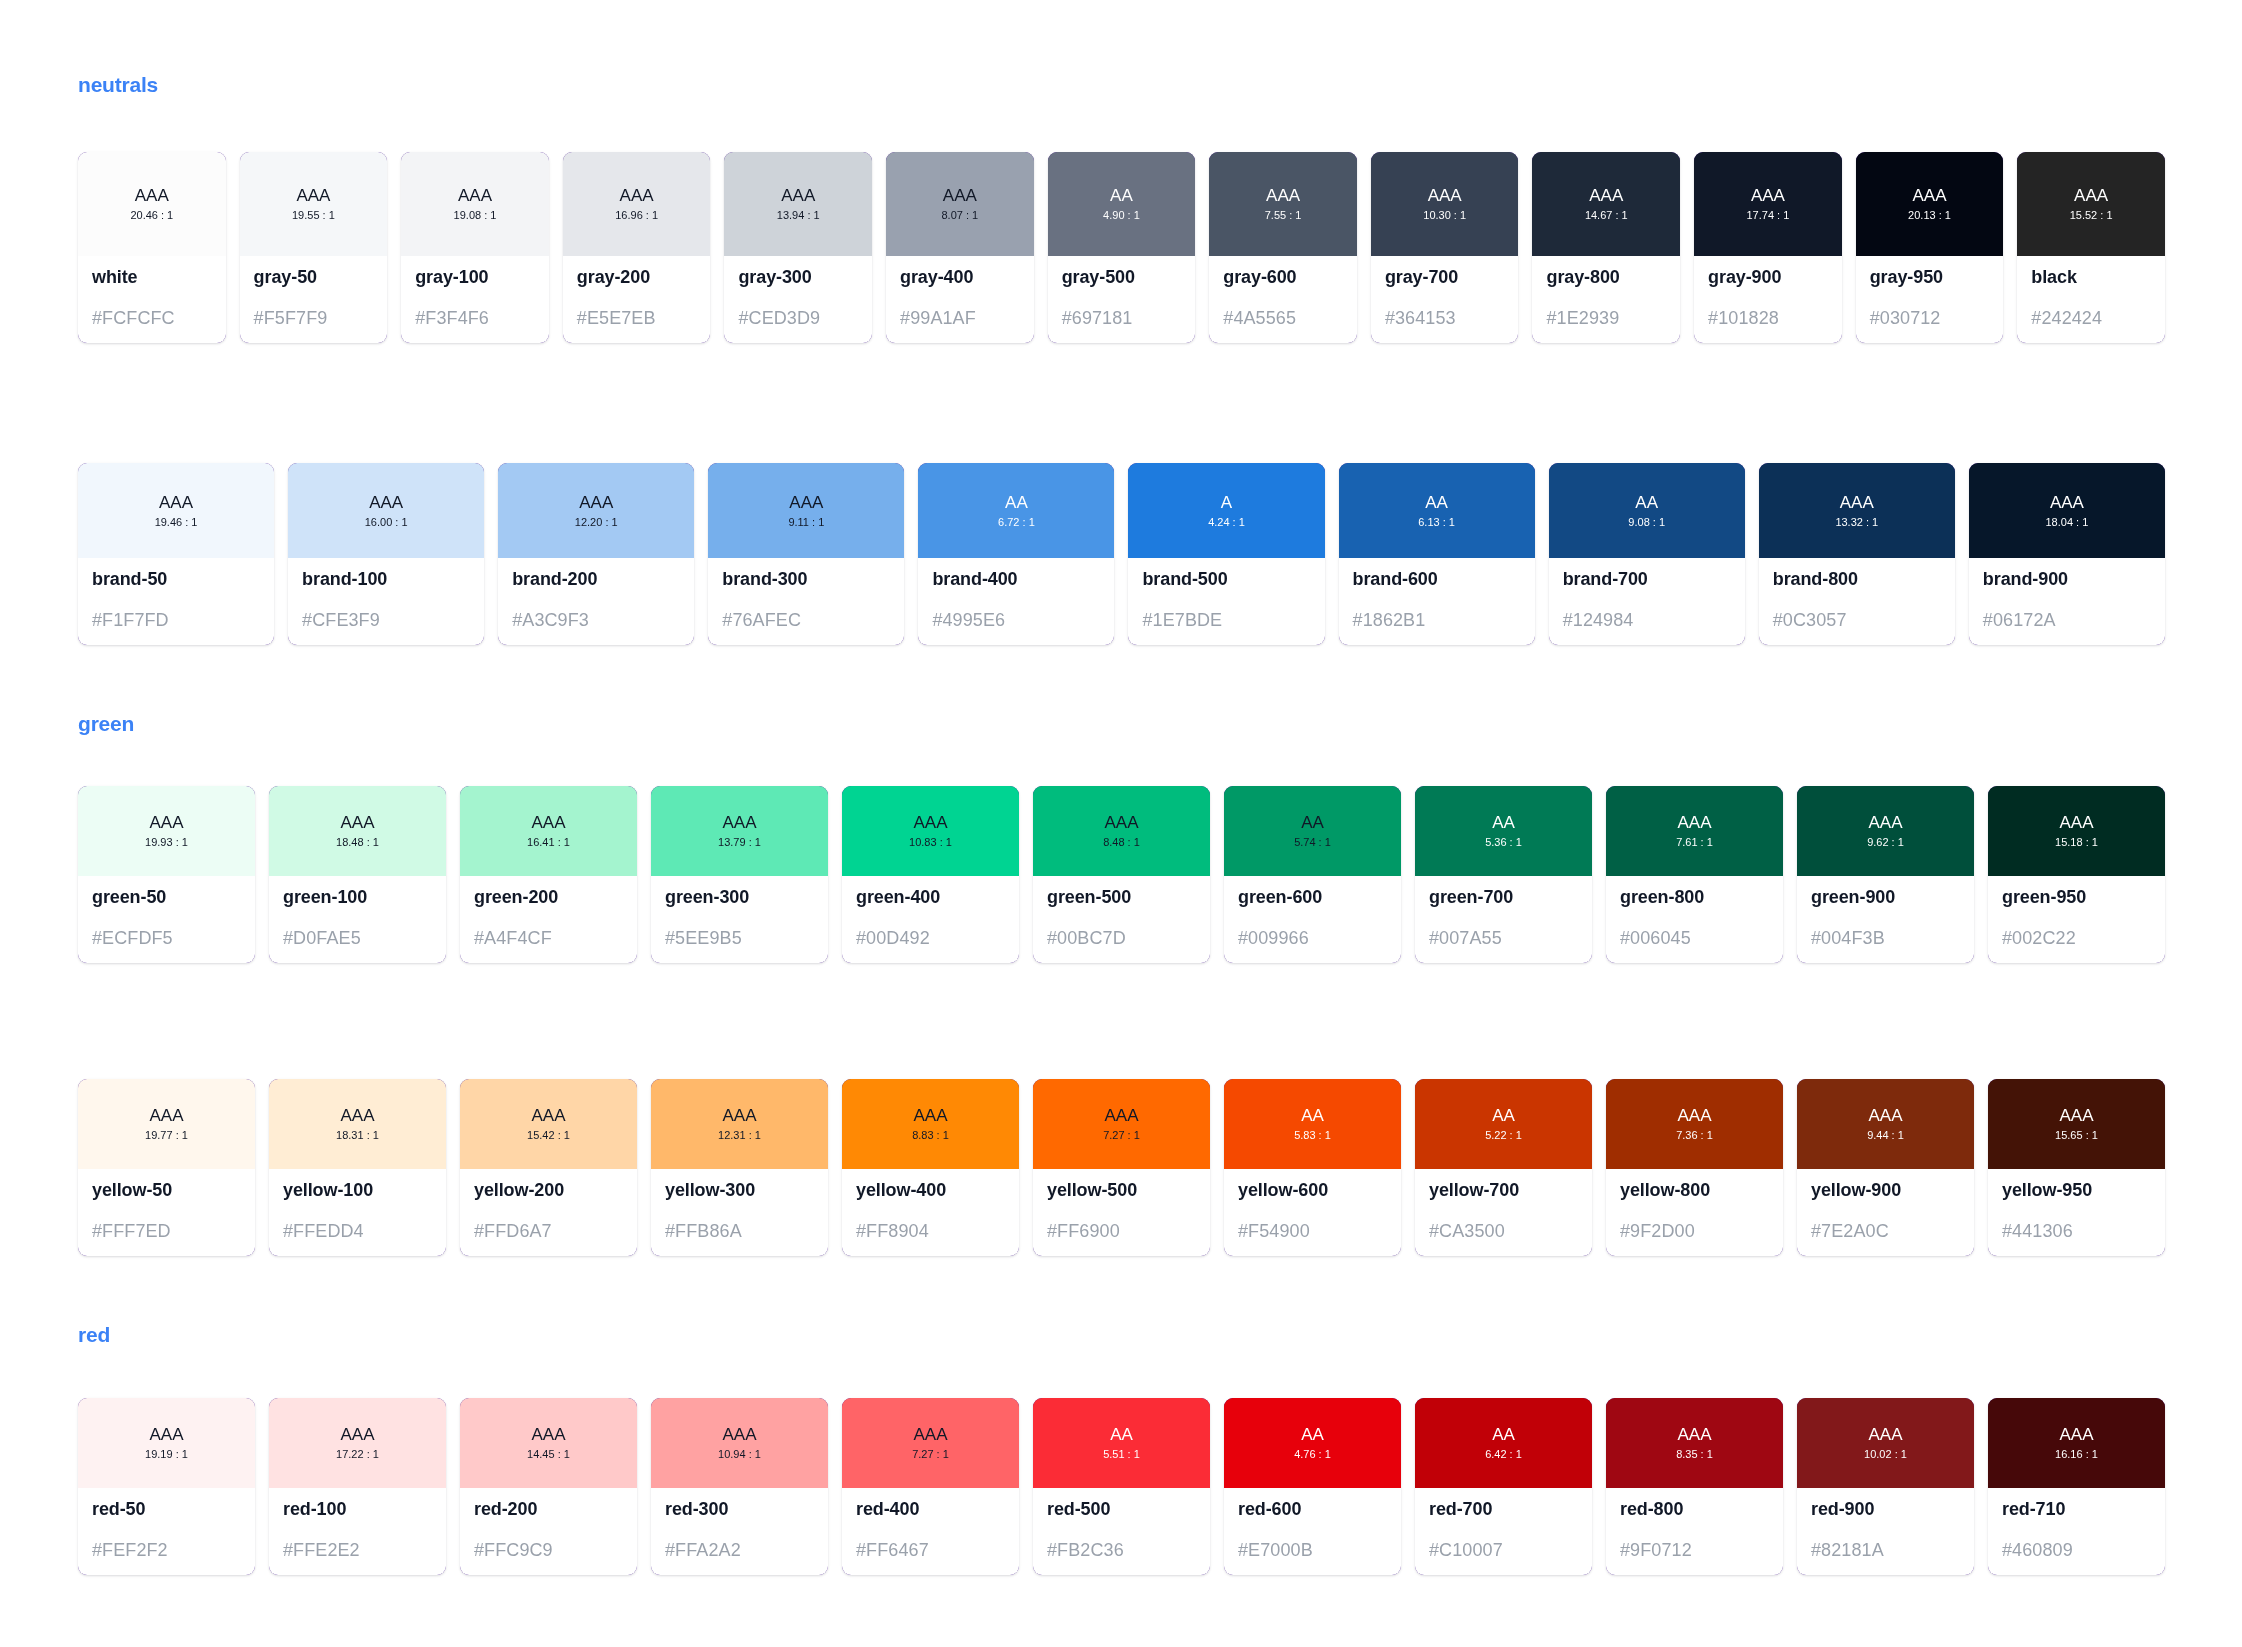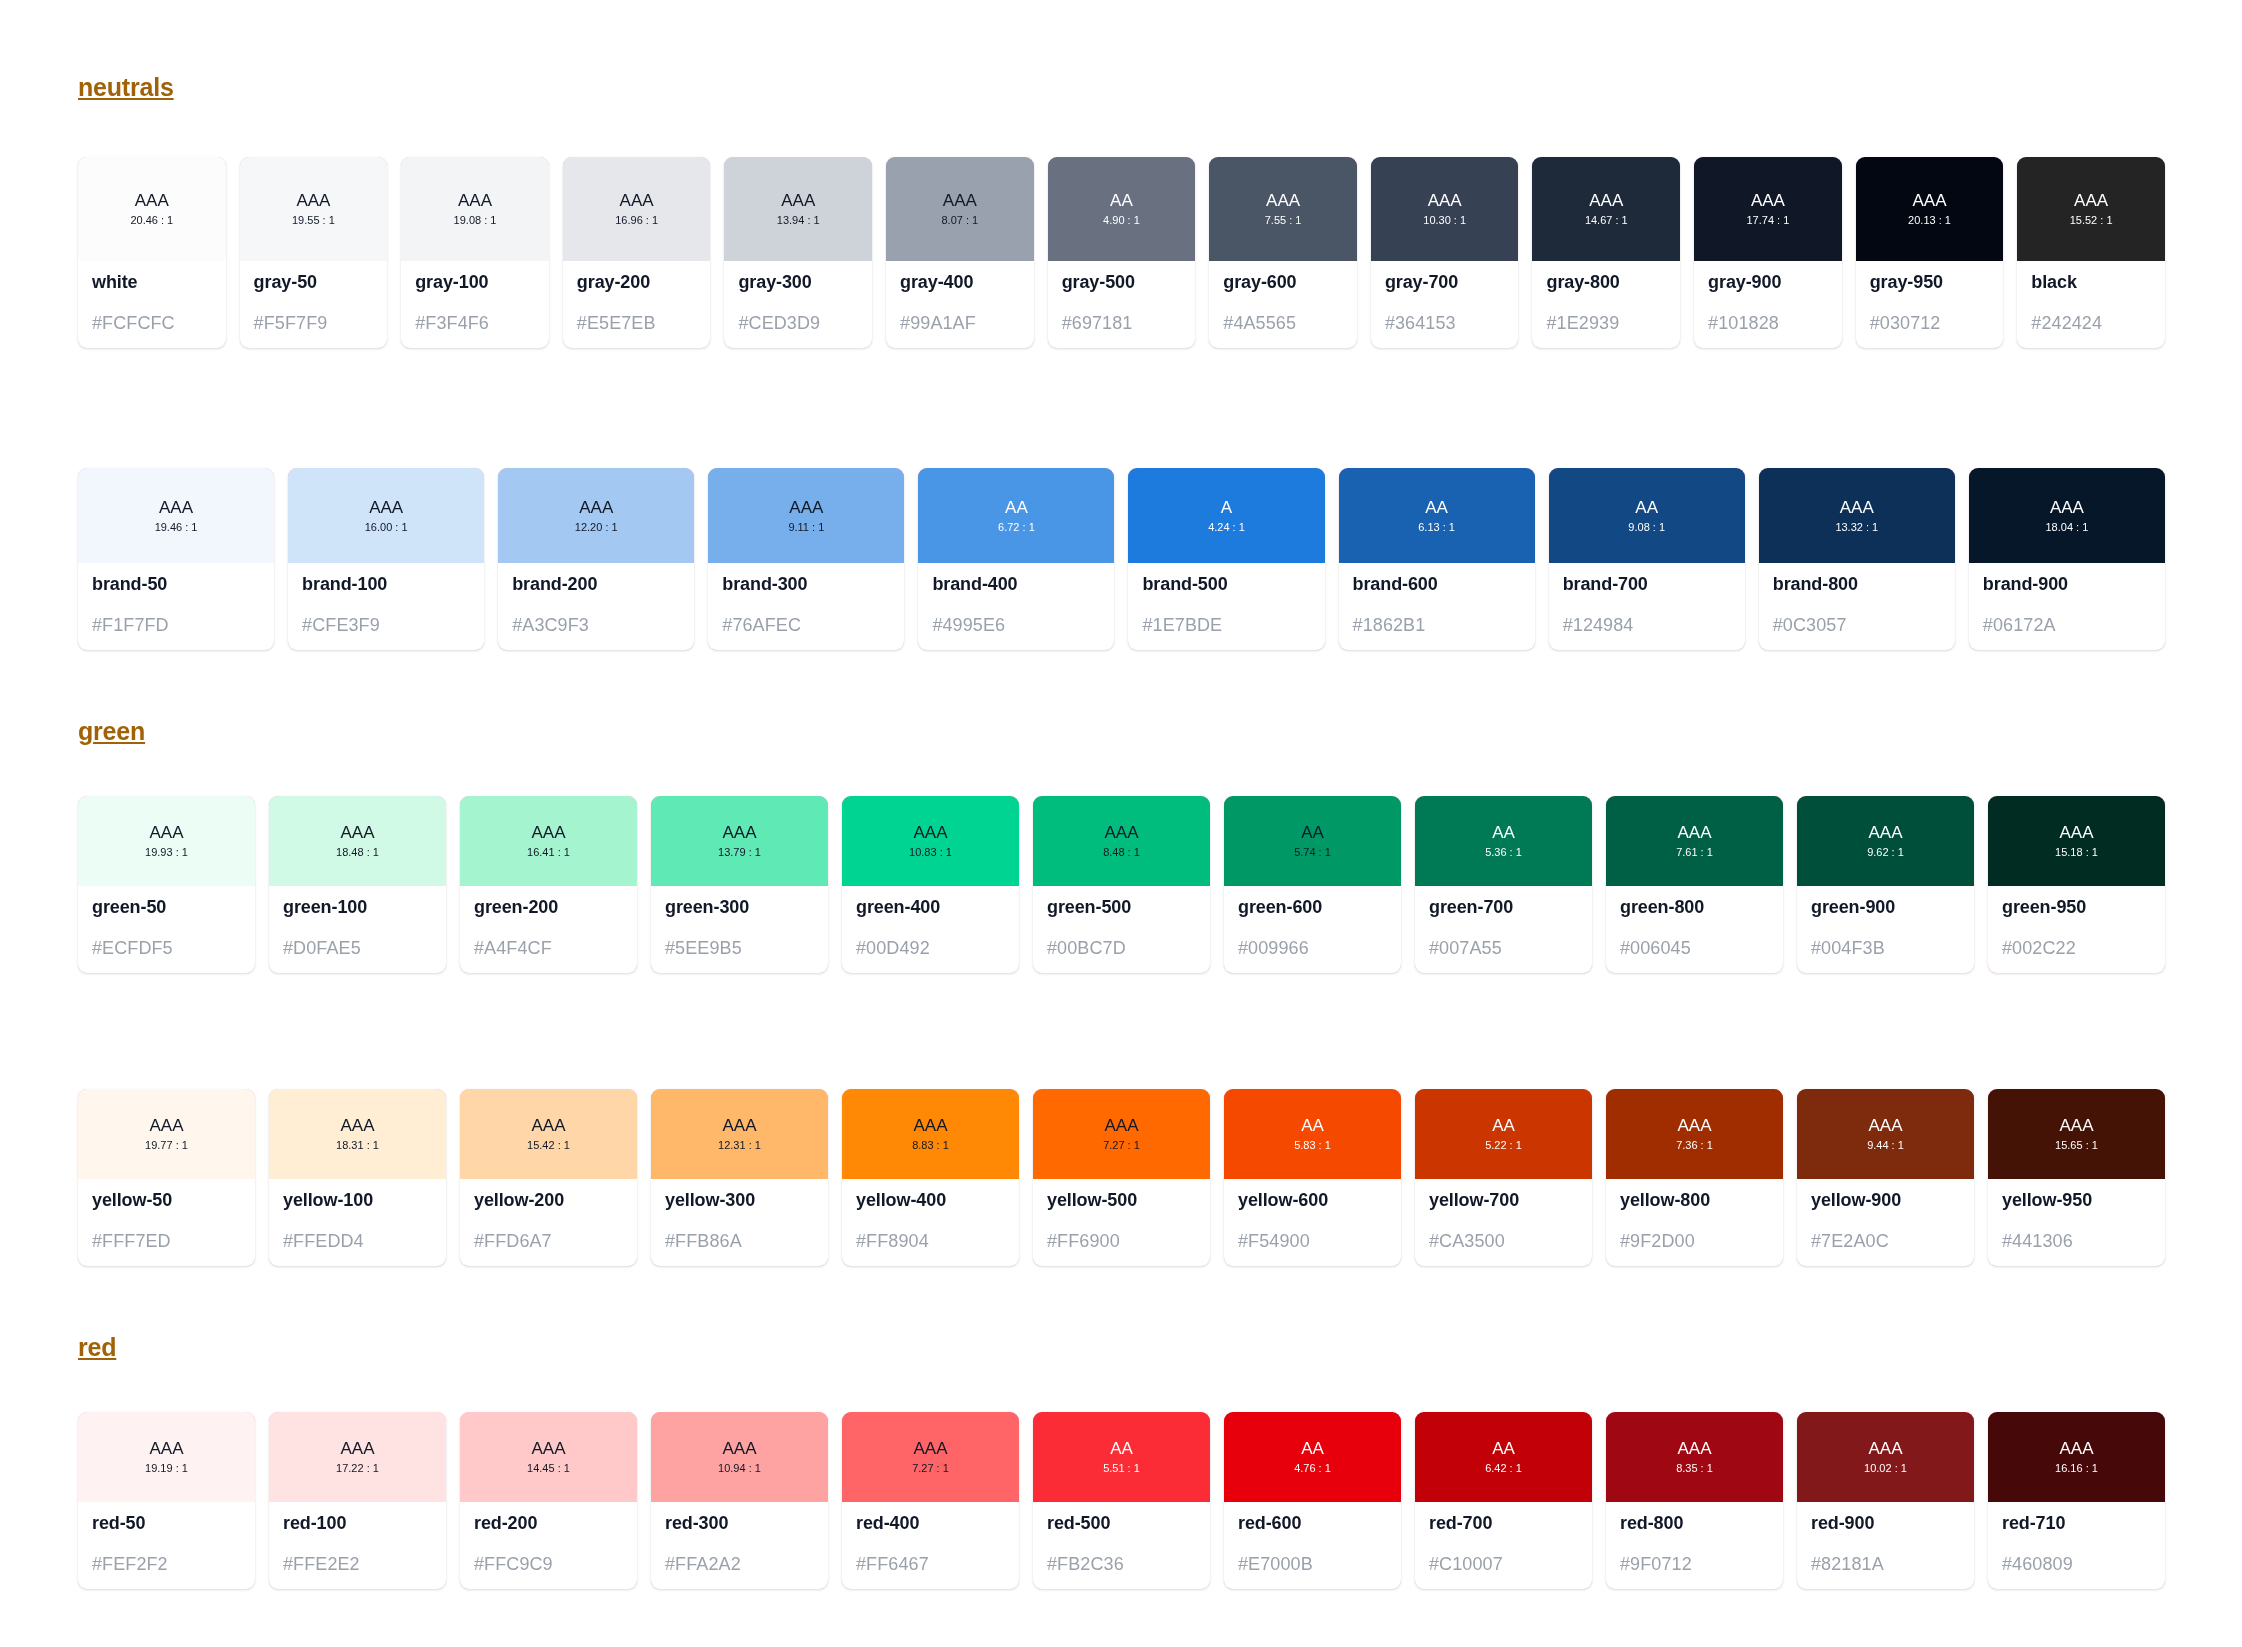"neutrals" .group-title { color: #a16207 -> #3b82f6; font-size: 25px -> 21px; text-decoration: underline -> none }
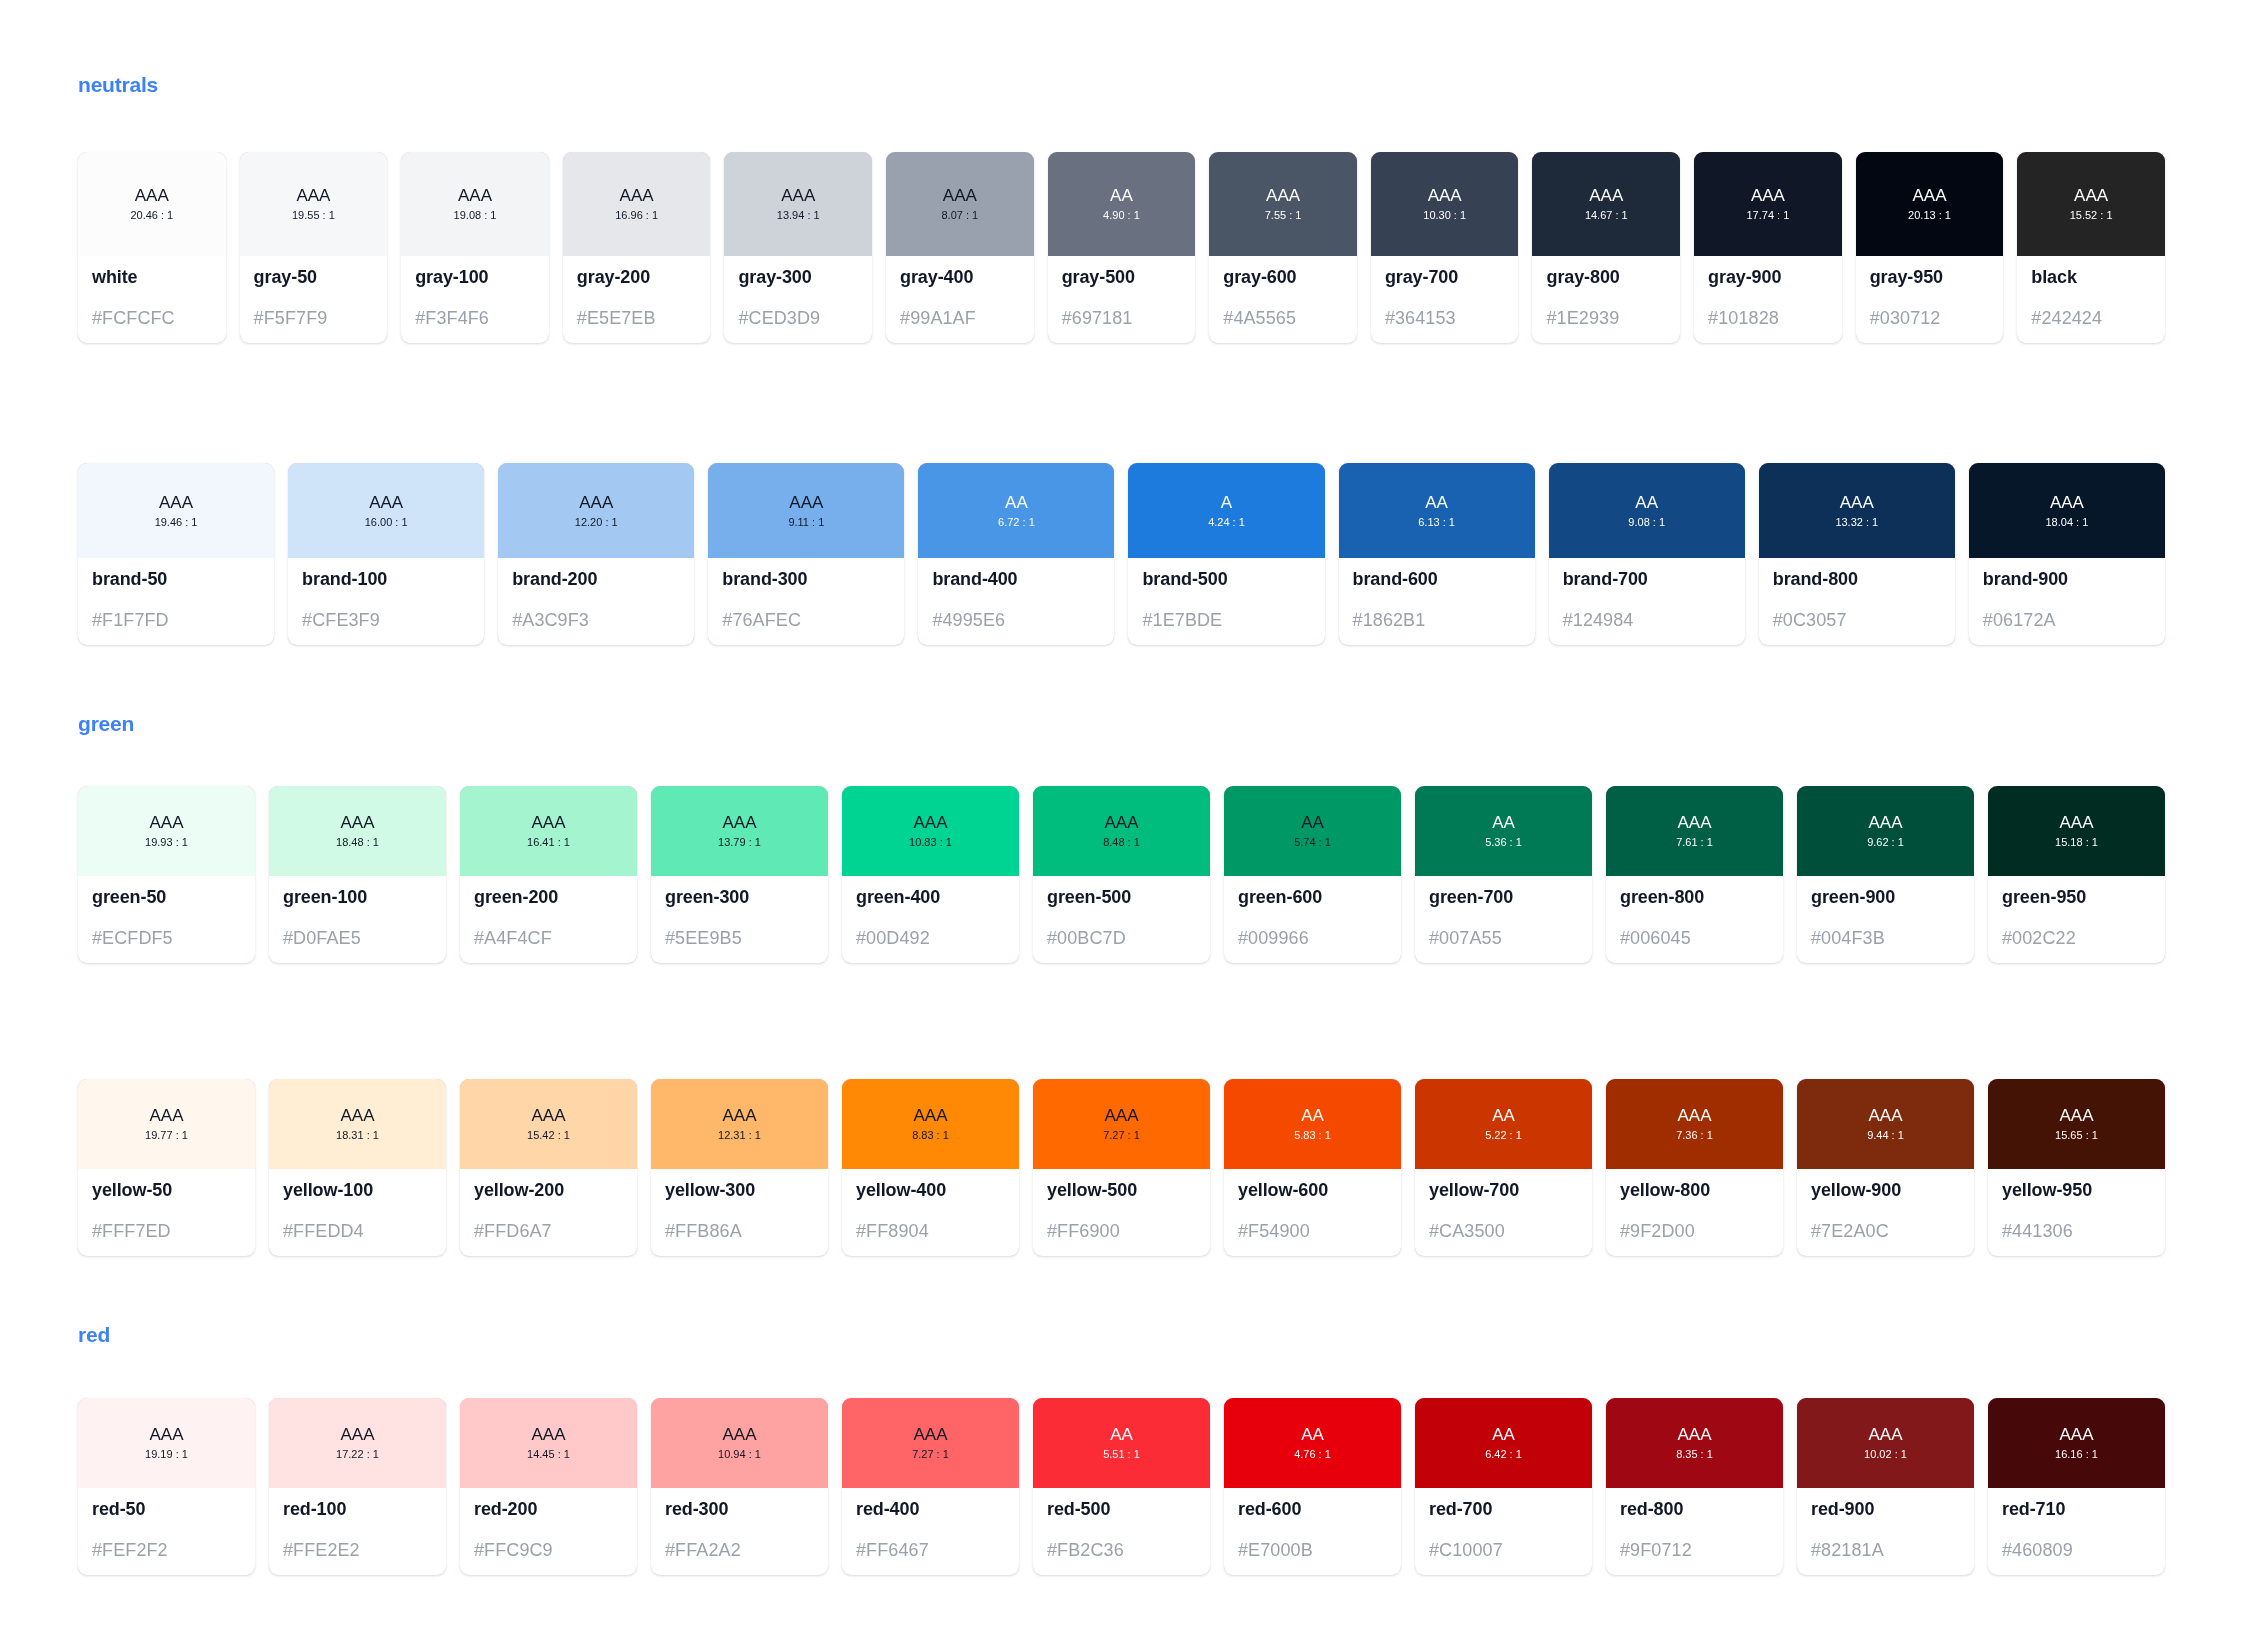"AAA" .swatch { background: #f9a8d4 -> #4c1d95 }
